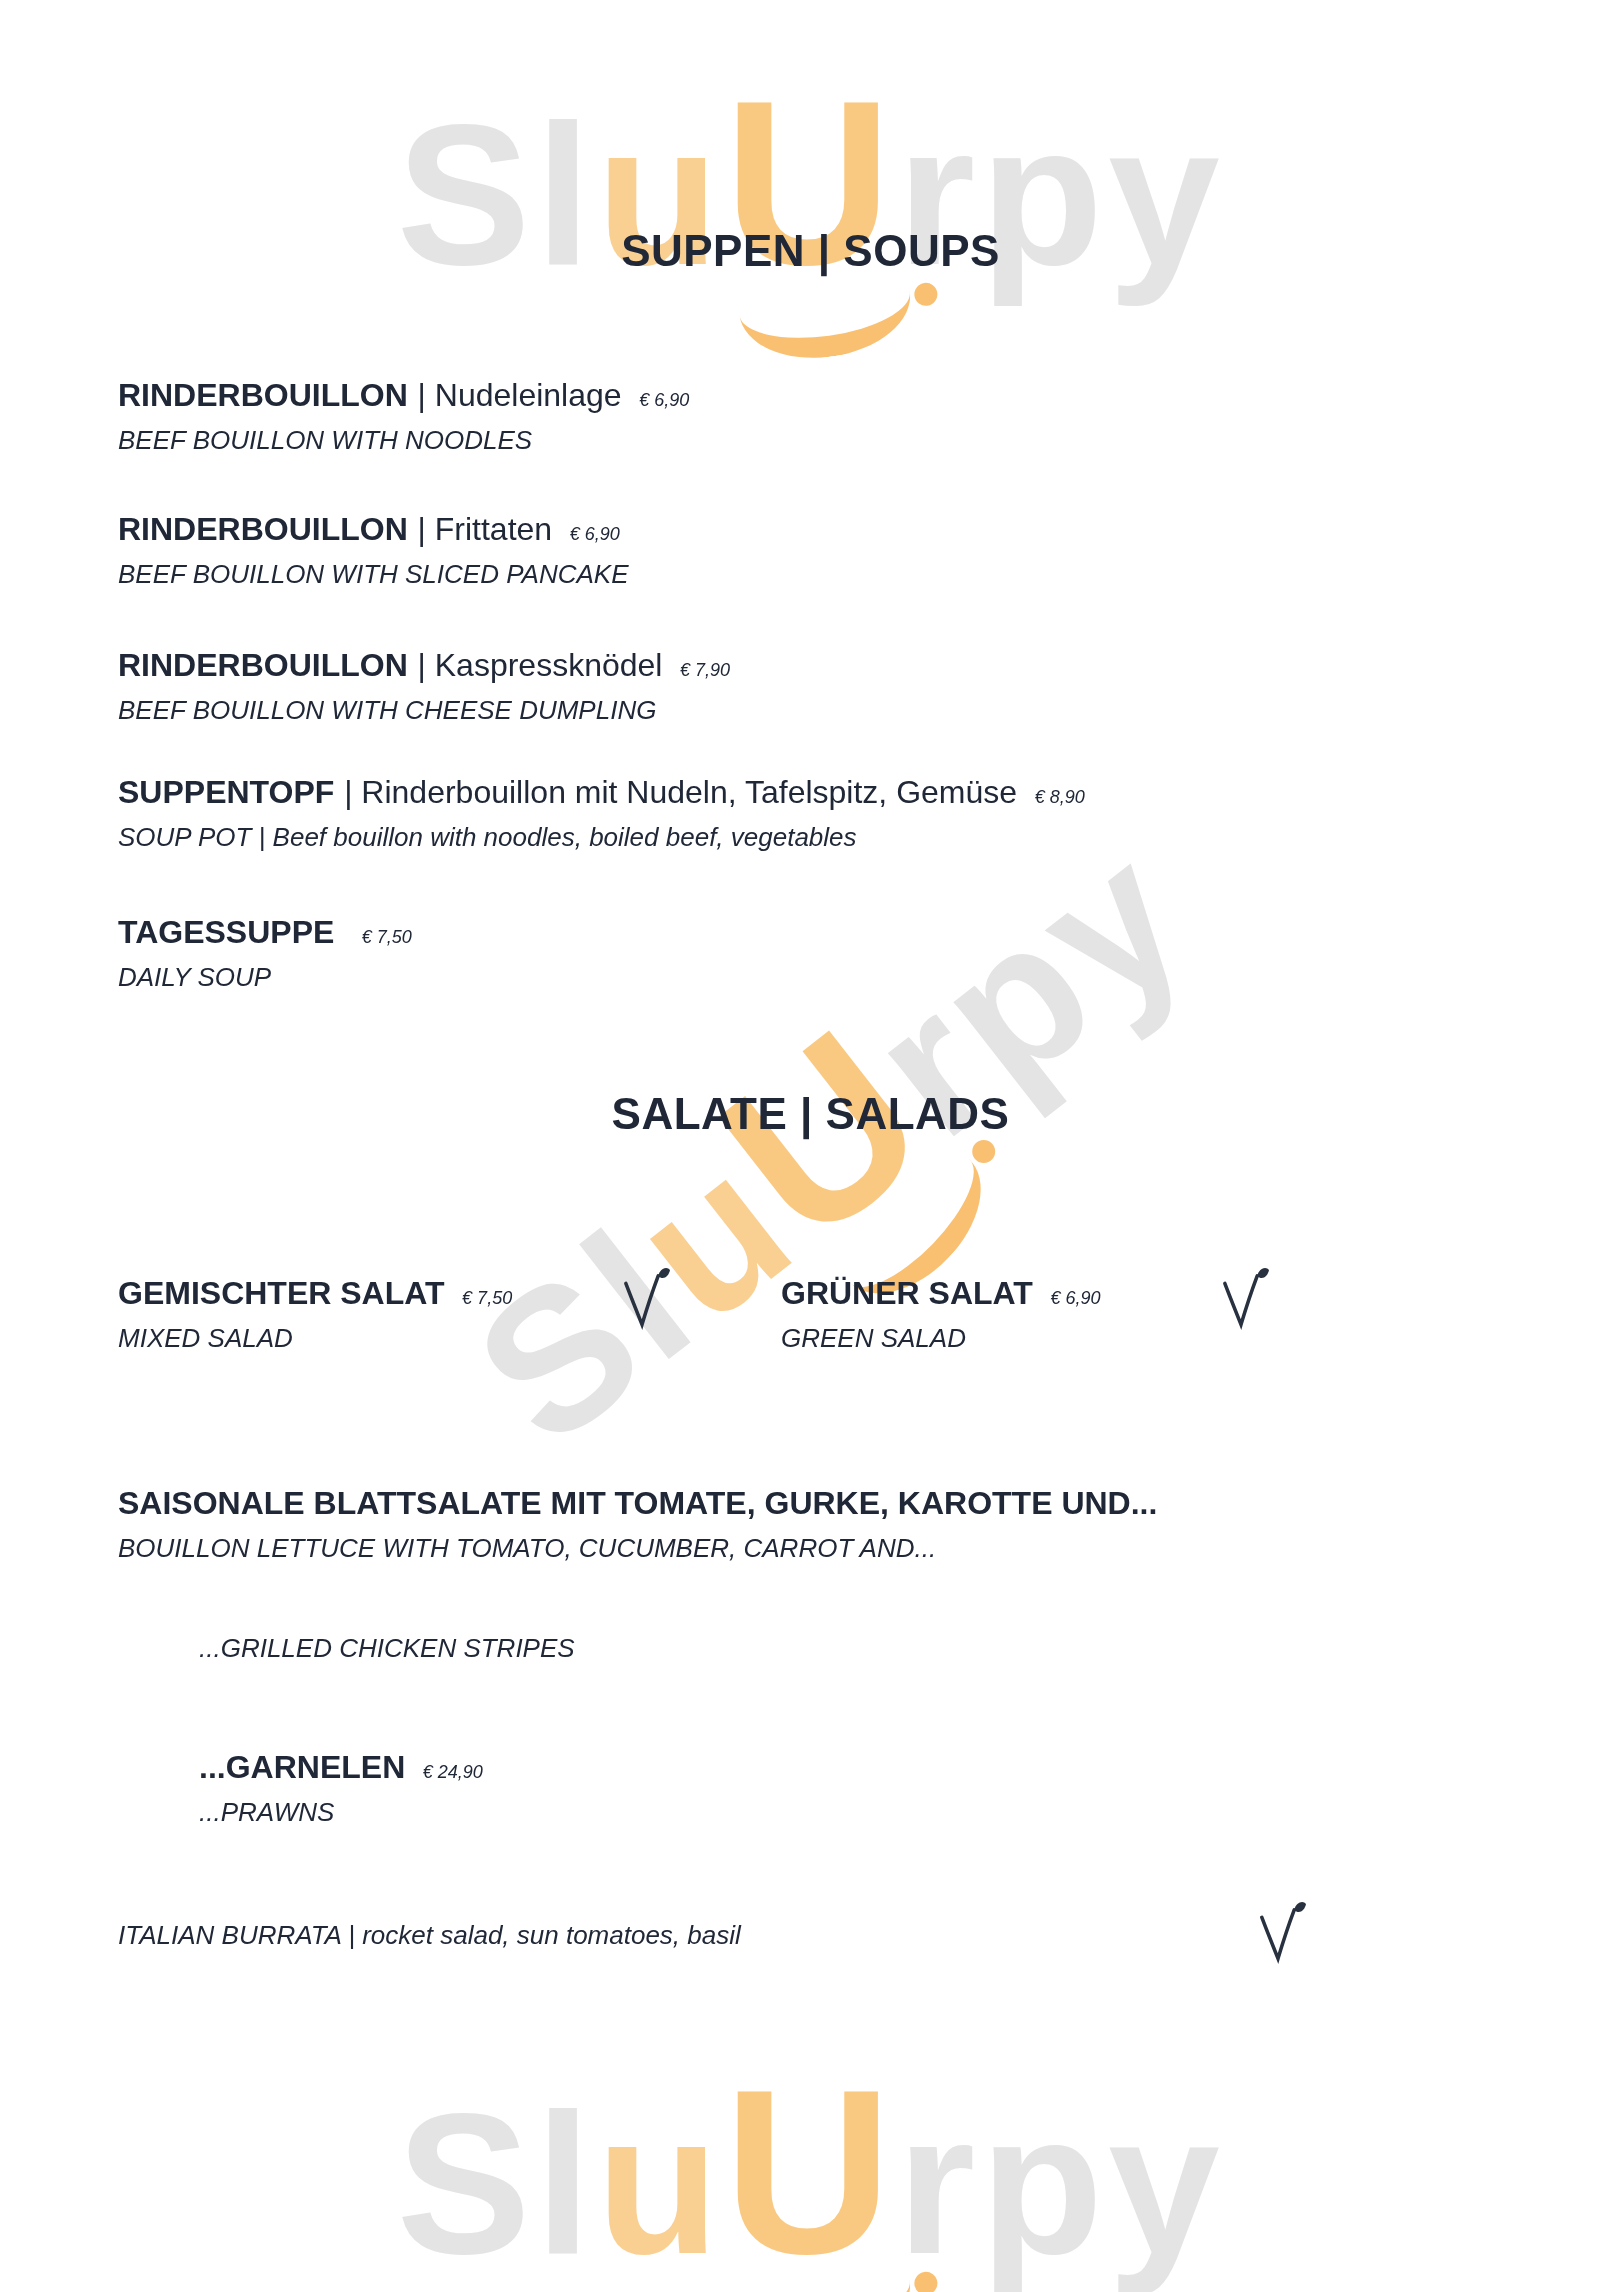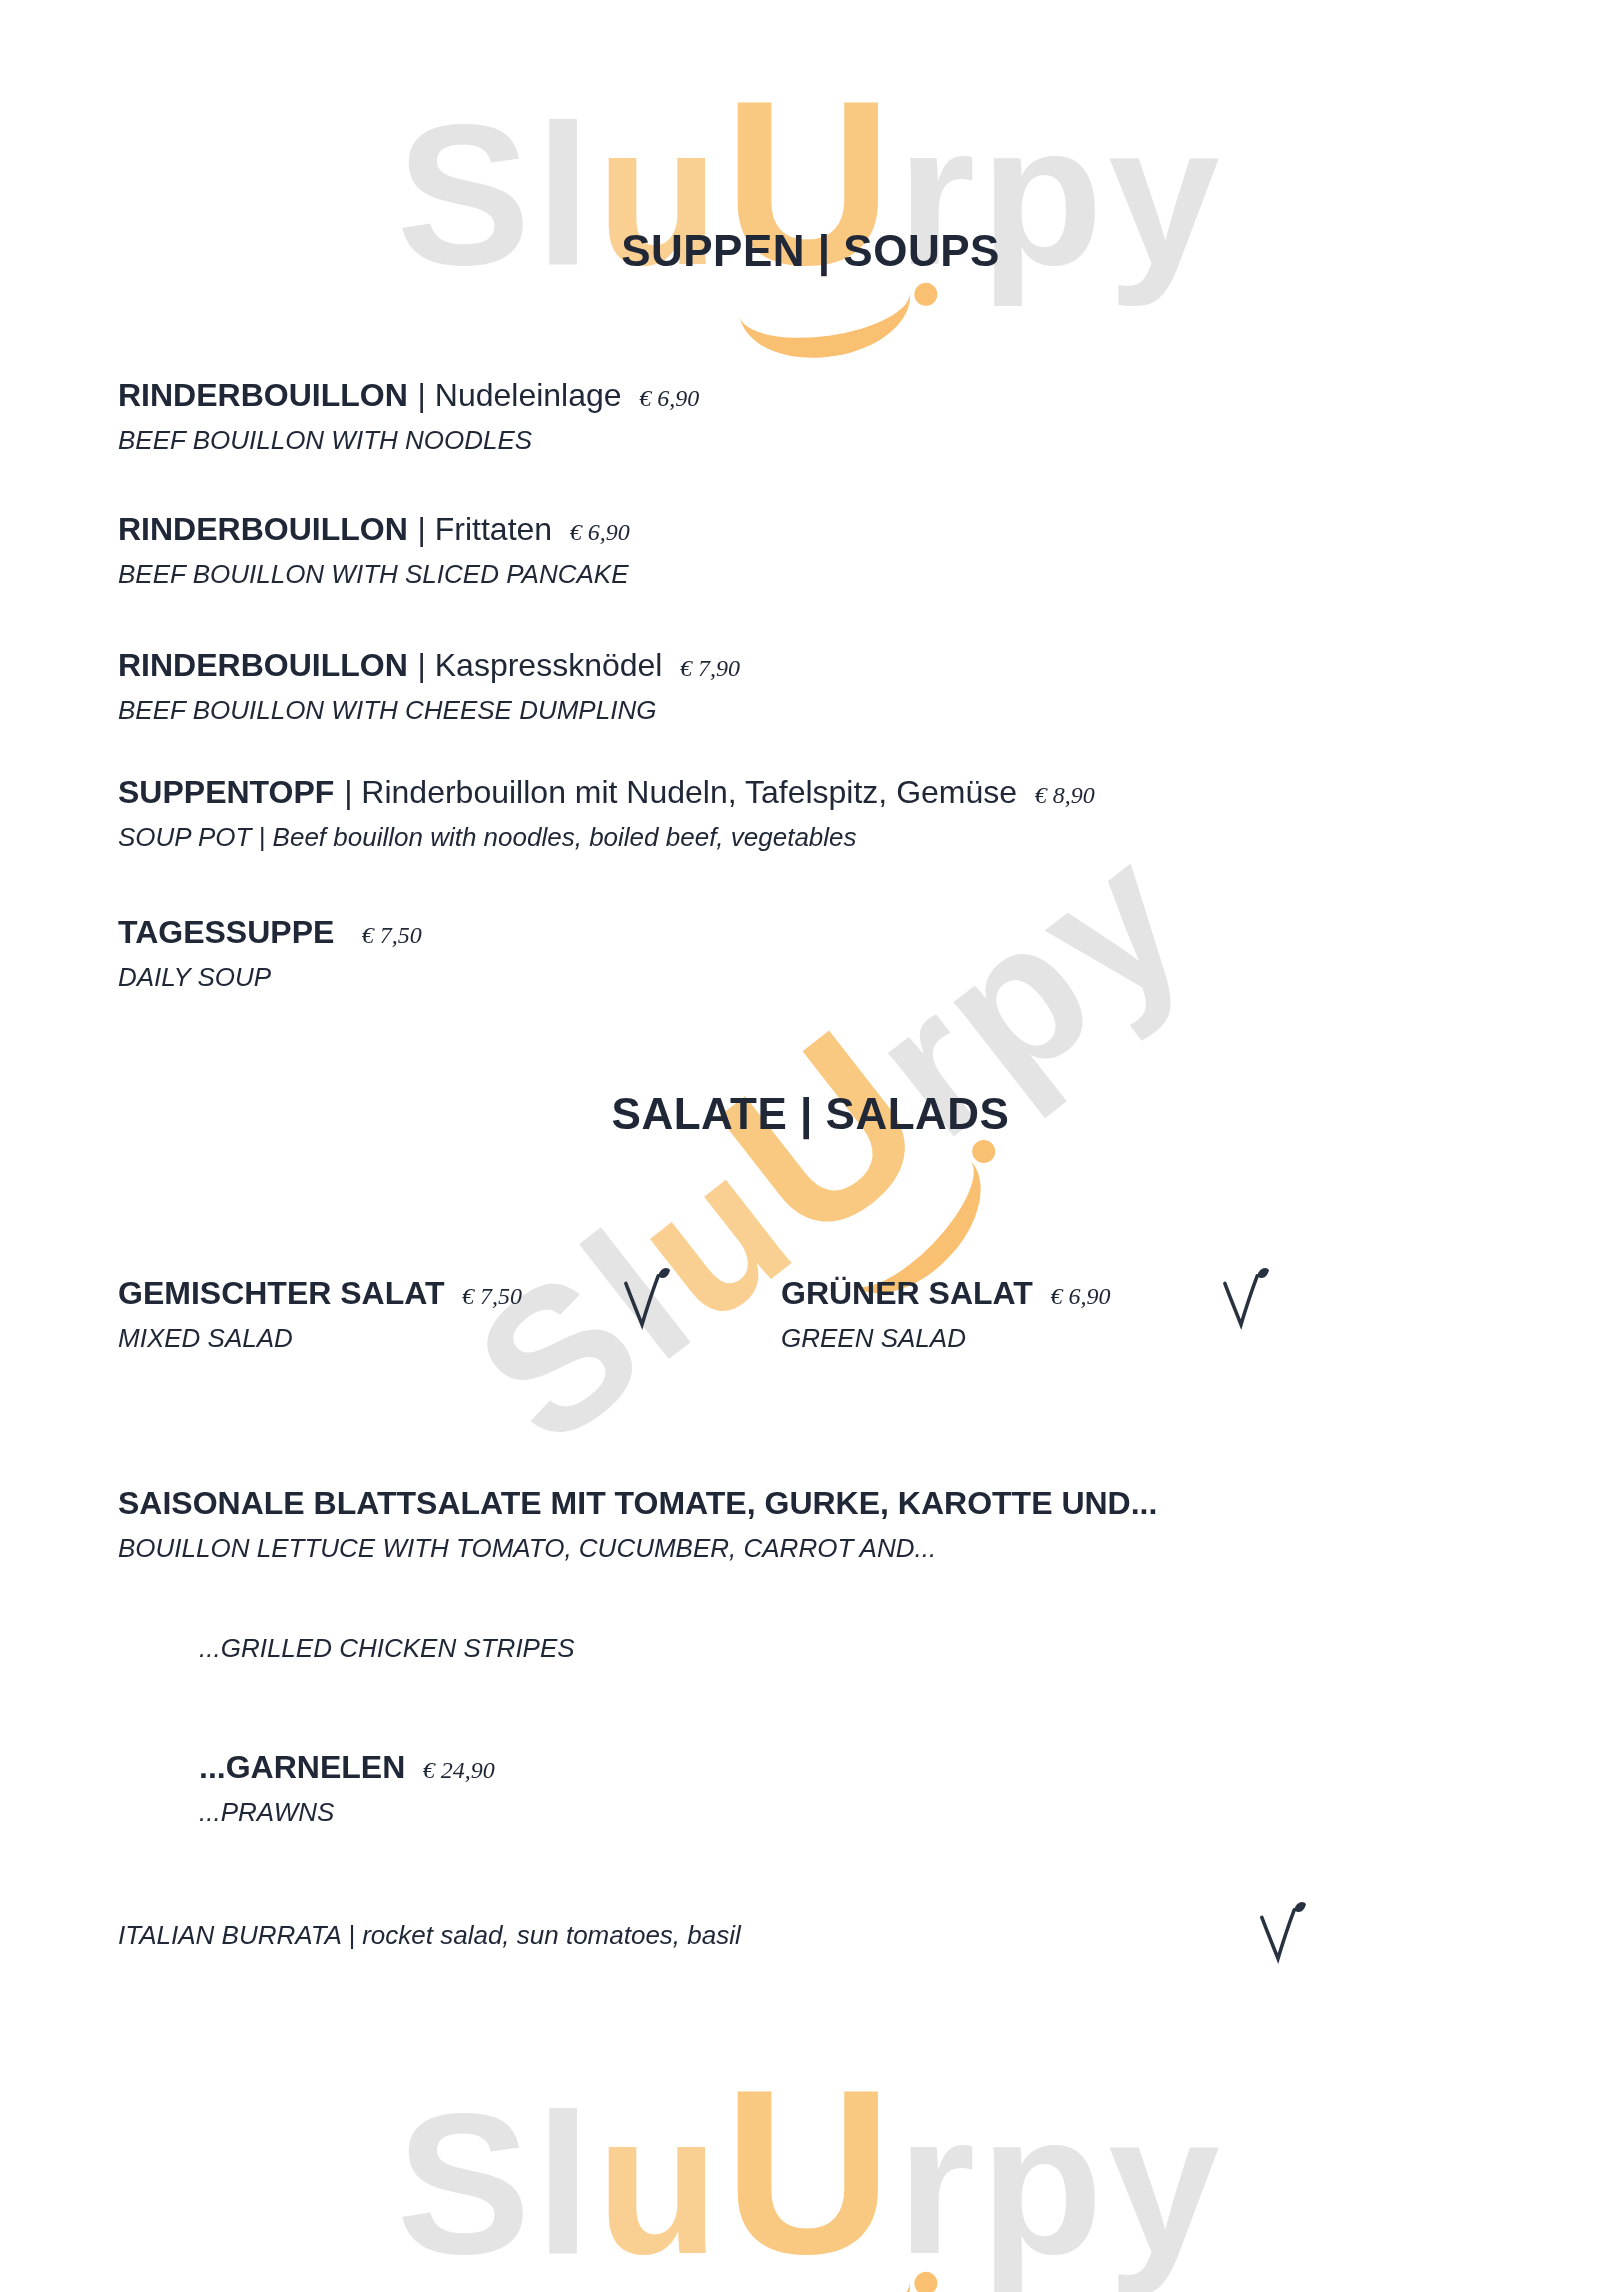"€ 6,90" .pr { font-family: Liberation Serif, serif -> none; font-size: 24px -> 18px }
